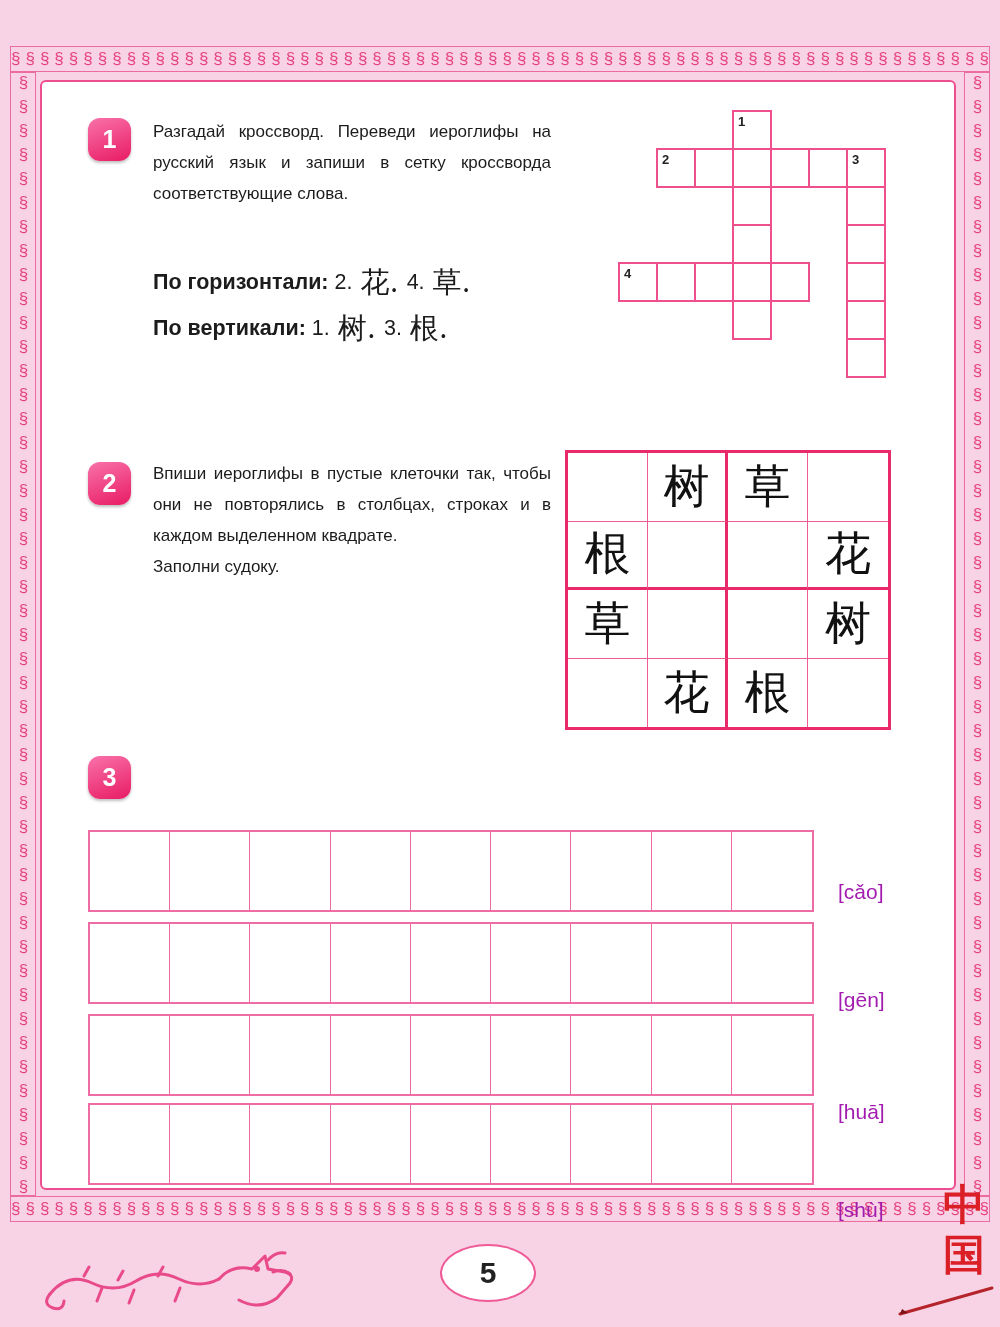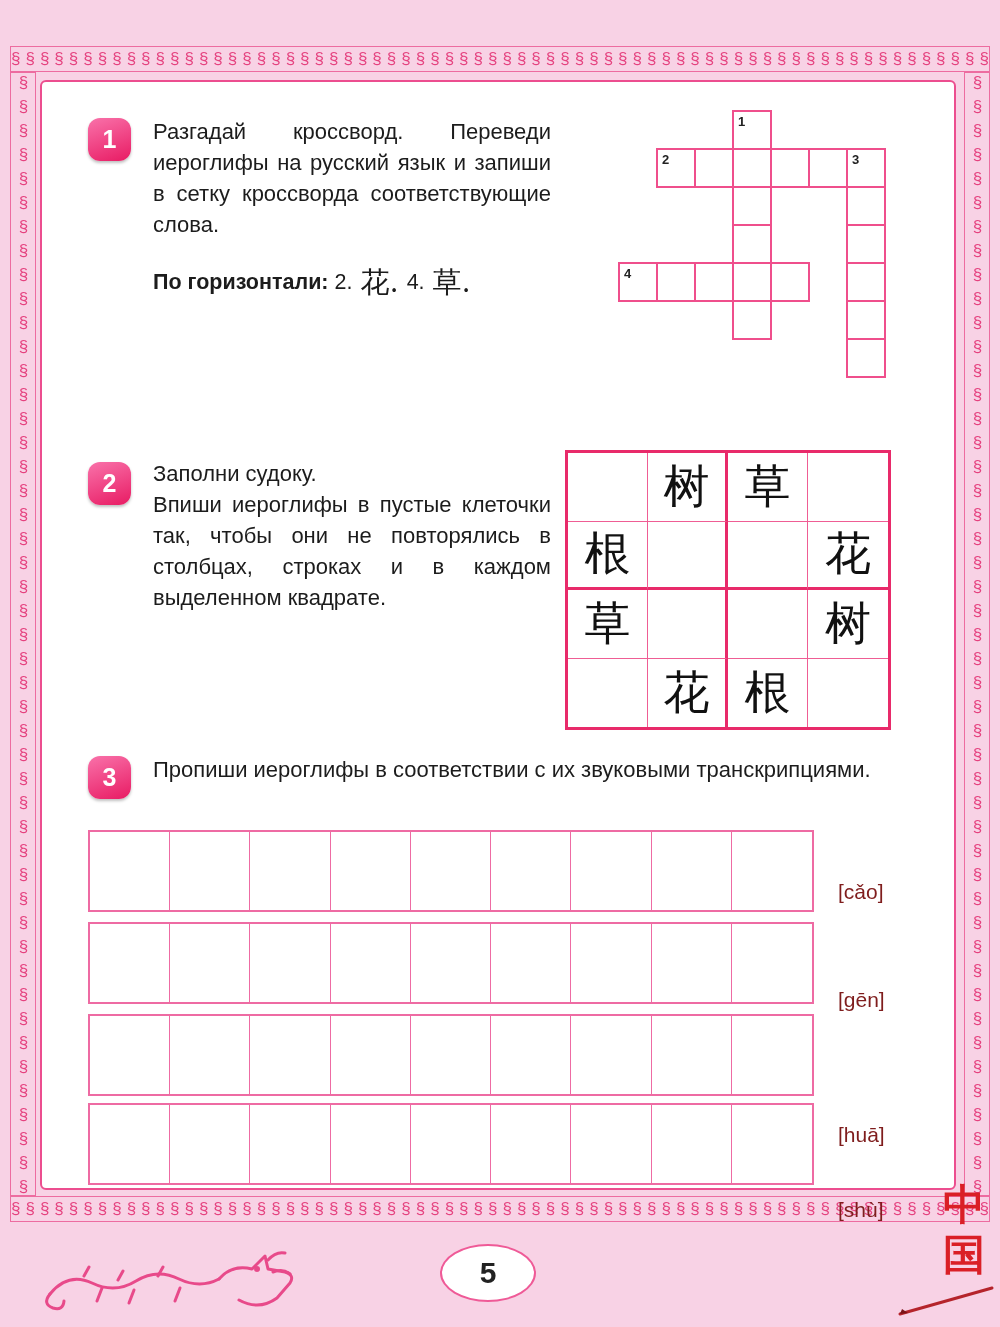"Разгадай кроссворд. Переведи иероглифы" .txt { font-size: 22px -> 17px }
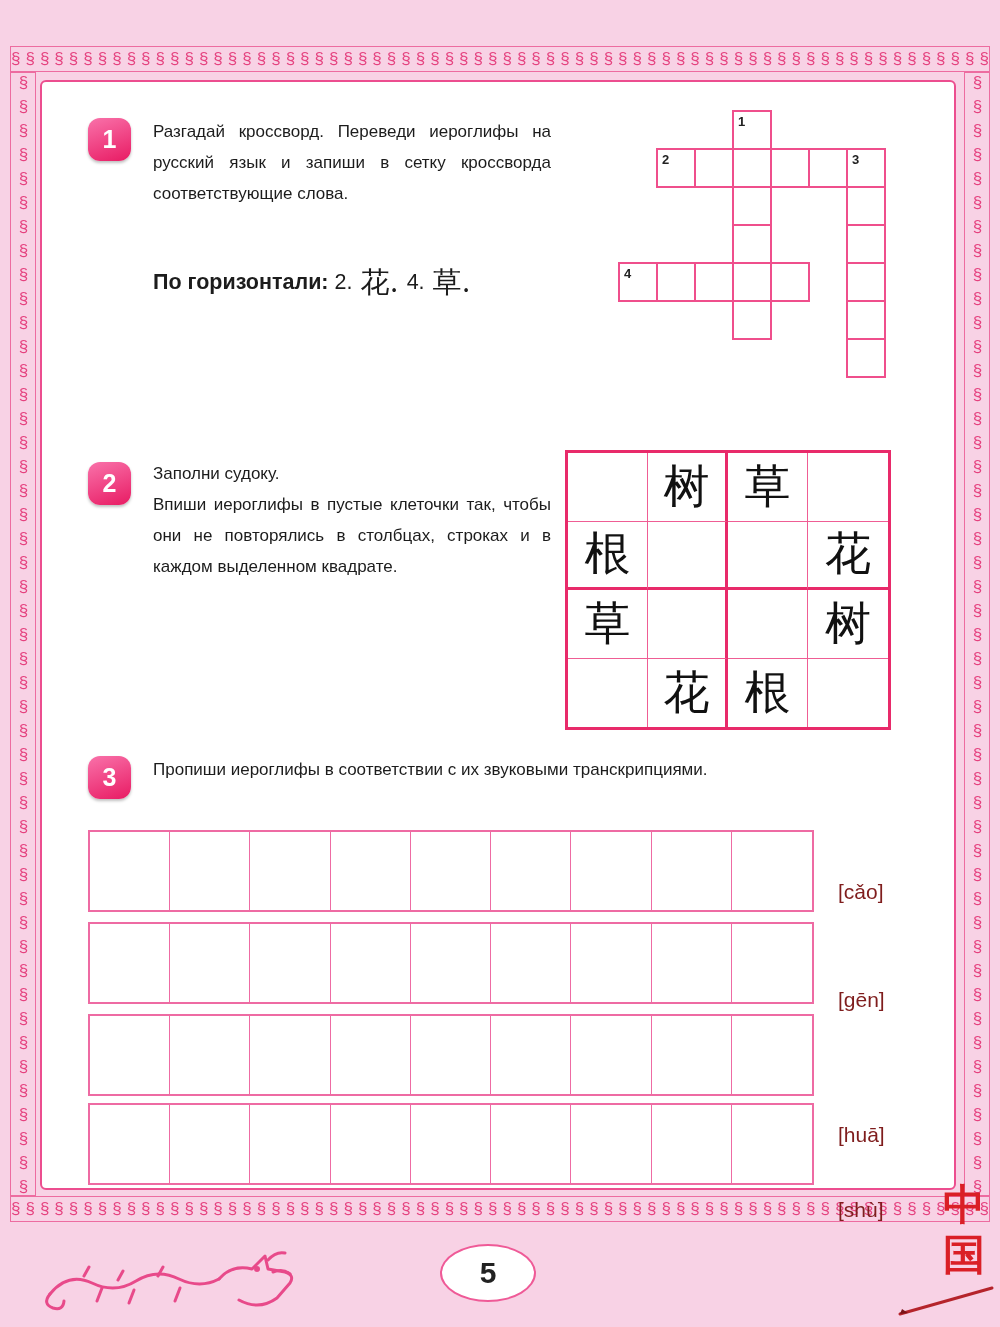"По вертикали: 1. 树. 3." p.clue { html: none -> <p> <b>По вертикали:</b> <span>1.</span> <span>树.</span> <span>3.</span> <span>根.</span> </p> }
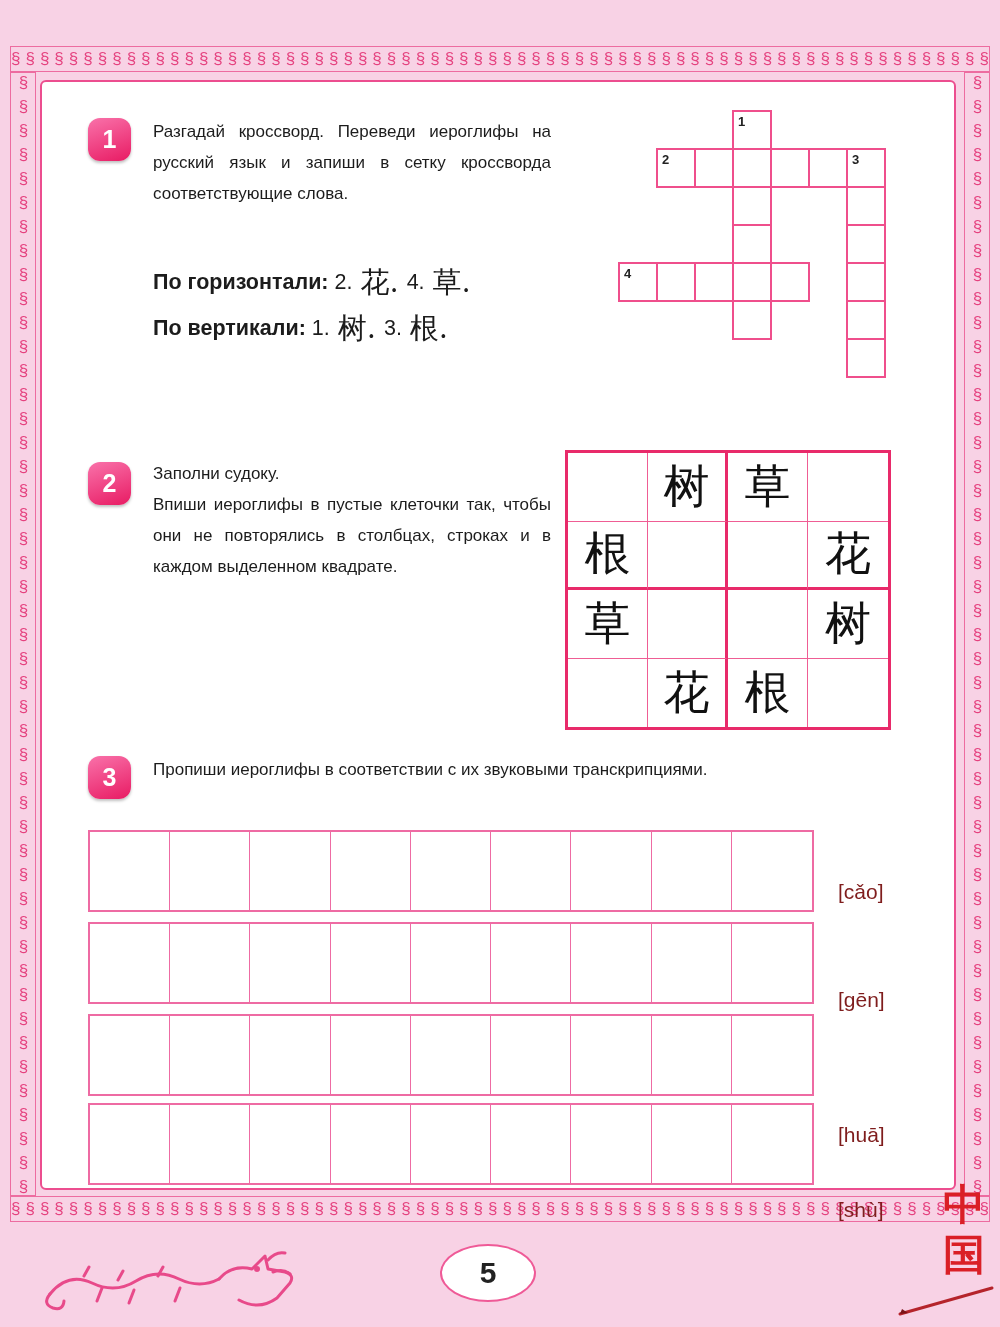"Заполни судоку." p { order: before "Впиши иероглифы в пустые клеточки" -> after "Впиши иероглифы в пустые клеточки" }
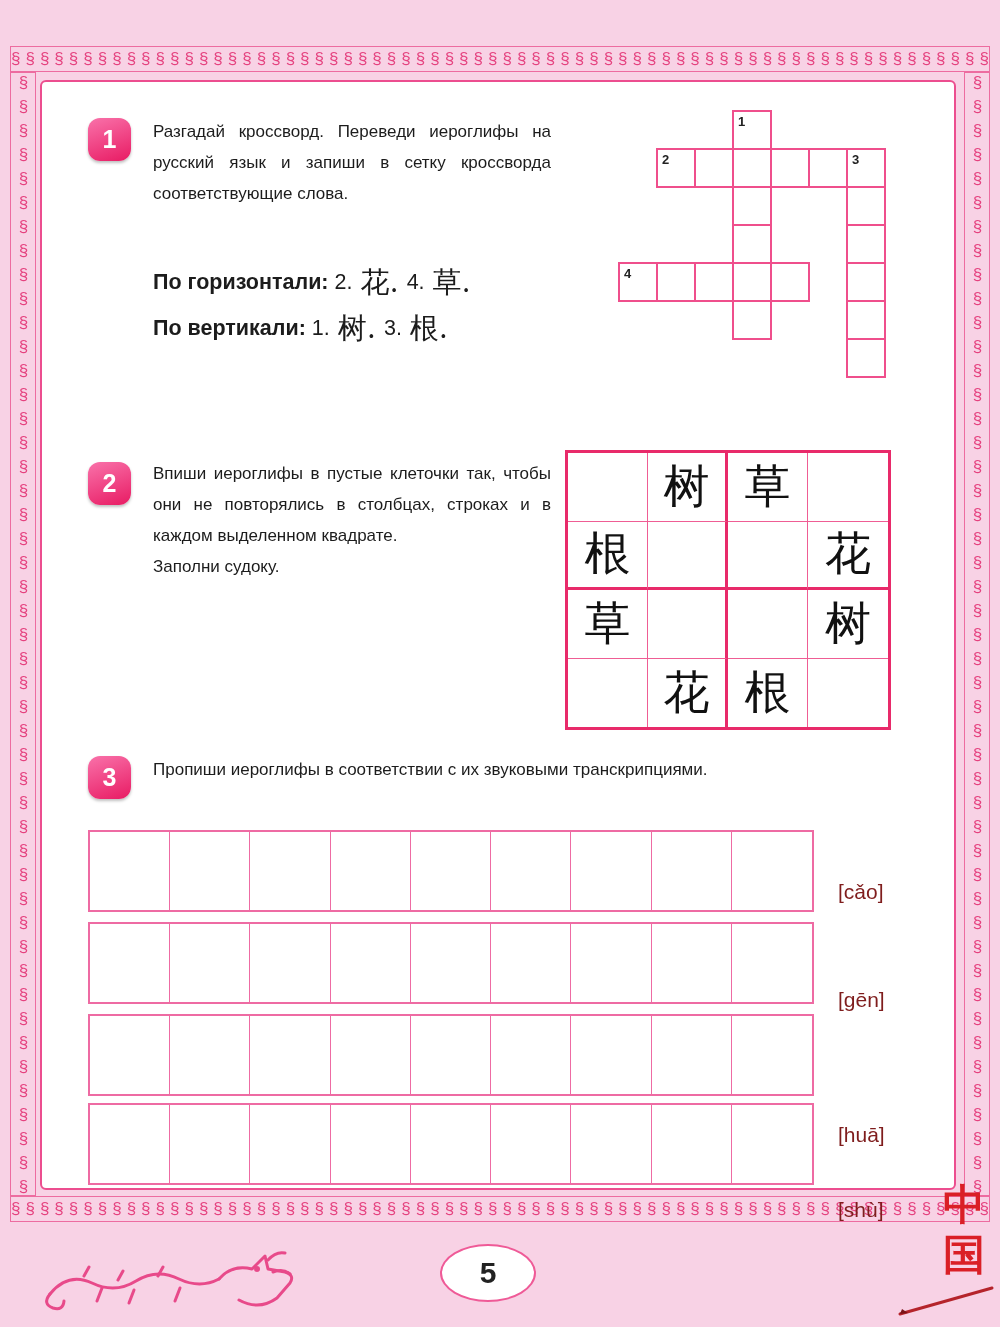"Пропиши иероглифы в соответствии с" p.txt { html: <p>Пропиши иероглифы в соответствии с их звуковыми транскрипциями.</p> -> none }
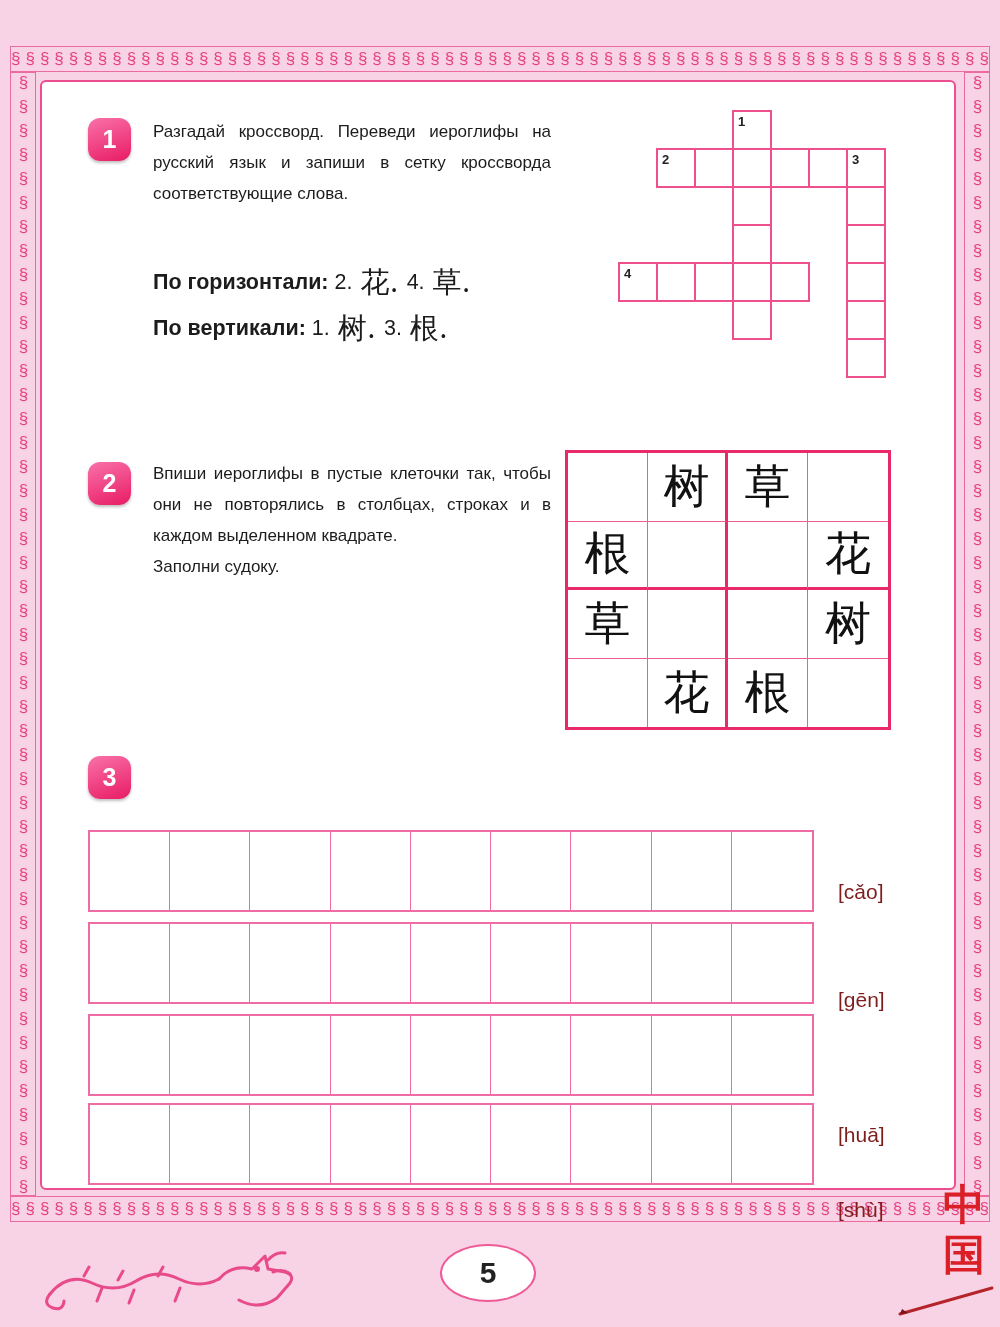"[cǎo]" .trans { color: #7f1d1d -> #a21caf }
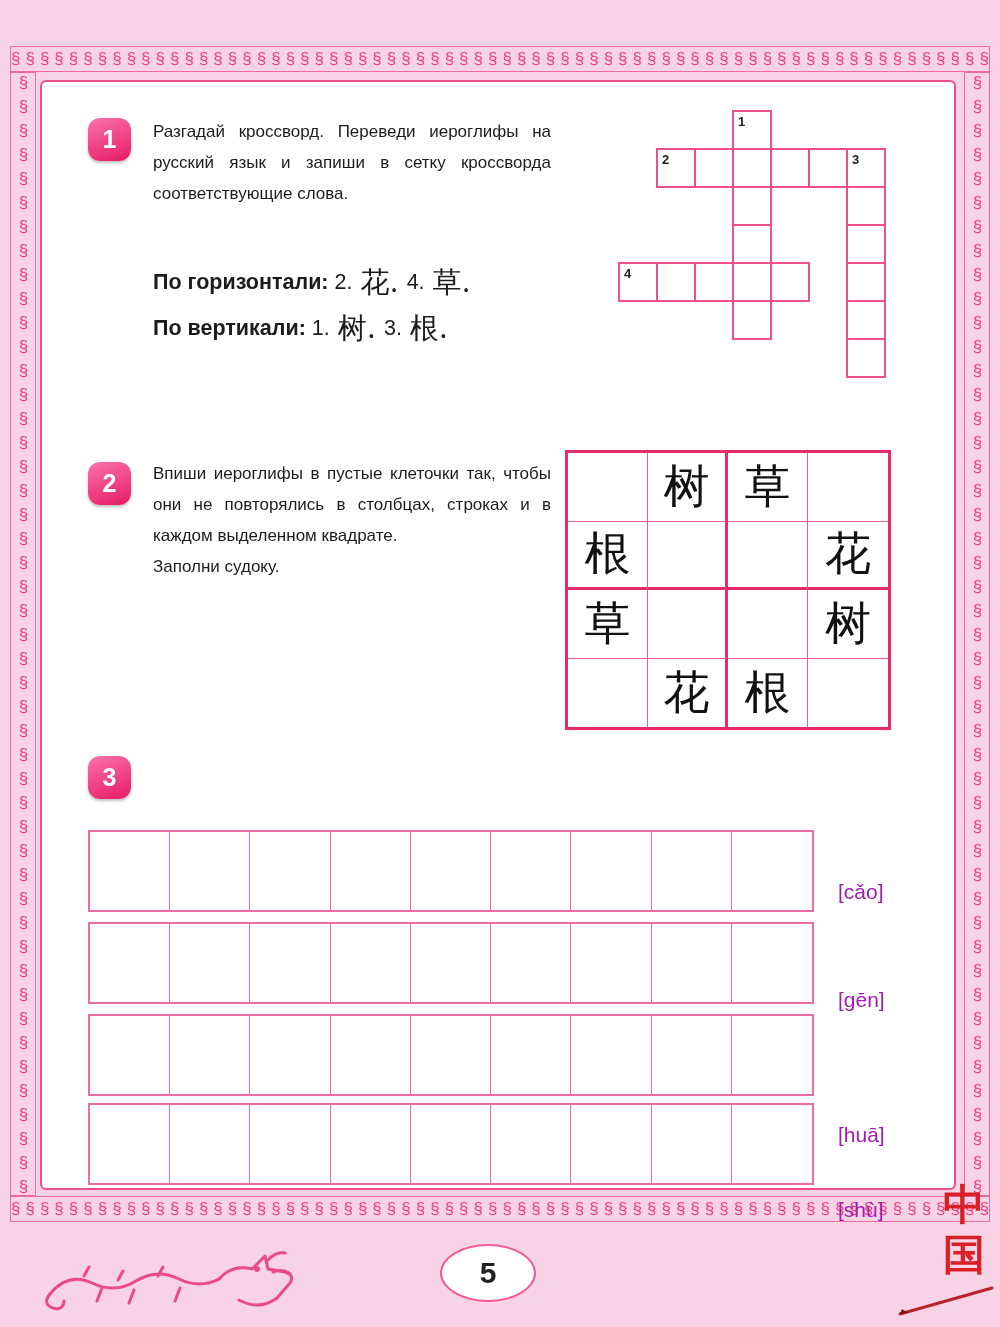"[huā]" #tr3 { top: 1123px -> 1100px }
